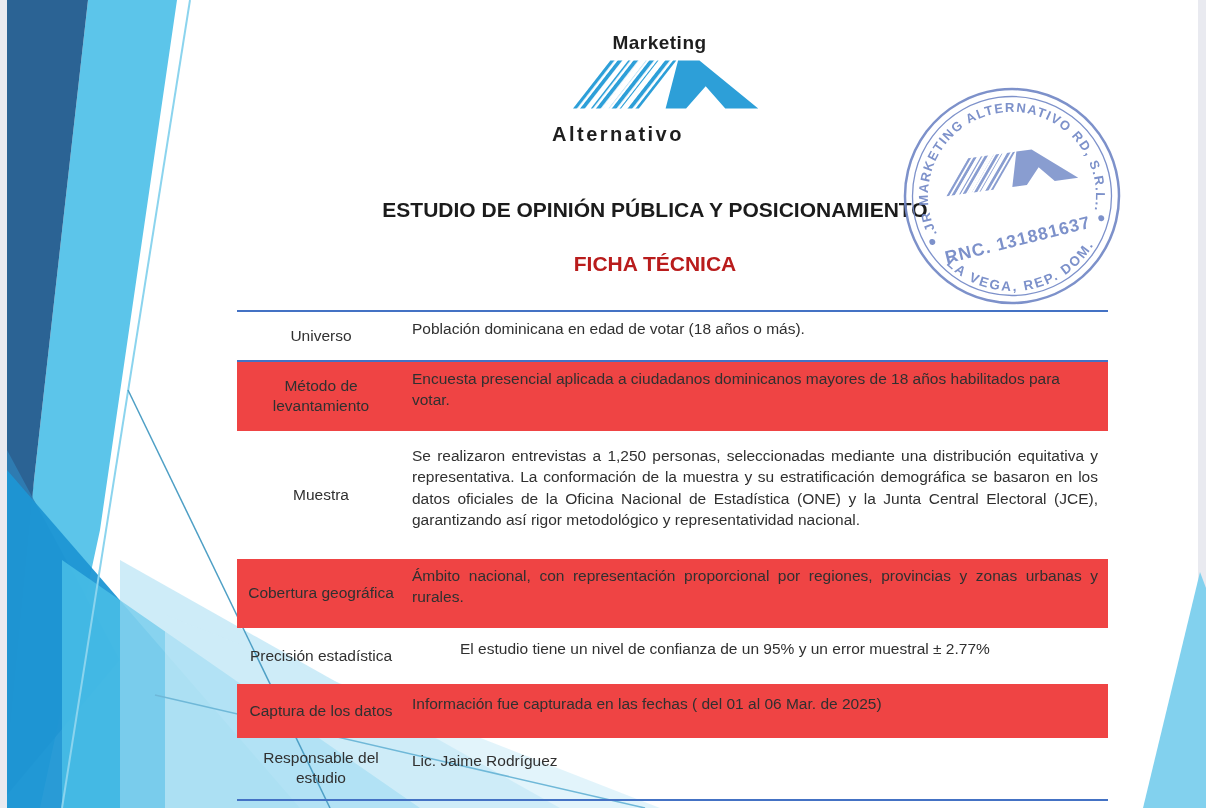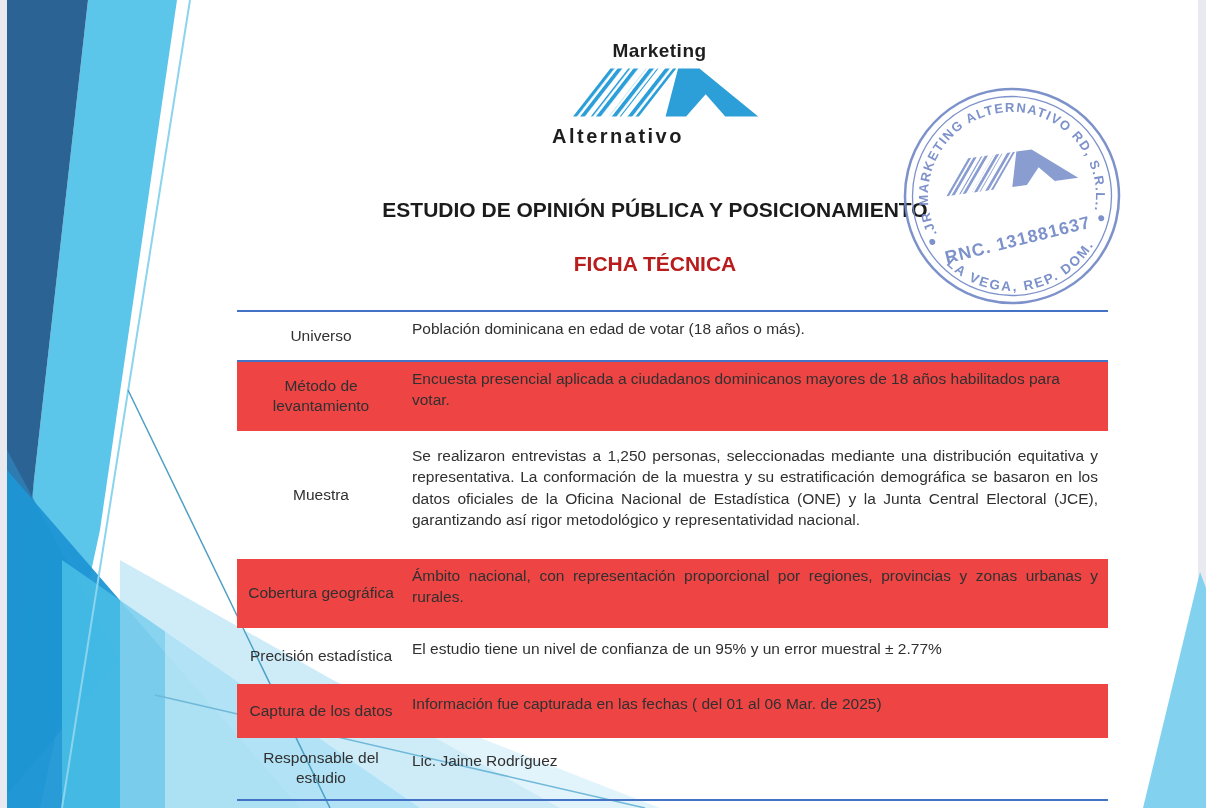"Marketing" .logo { top: 40px -> 32px }
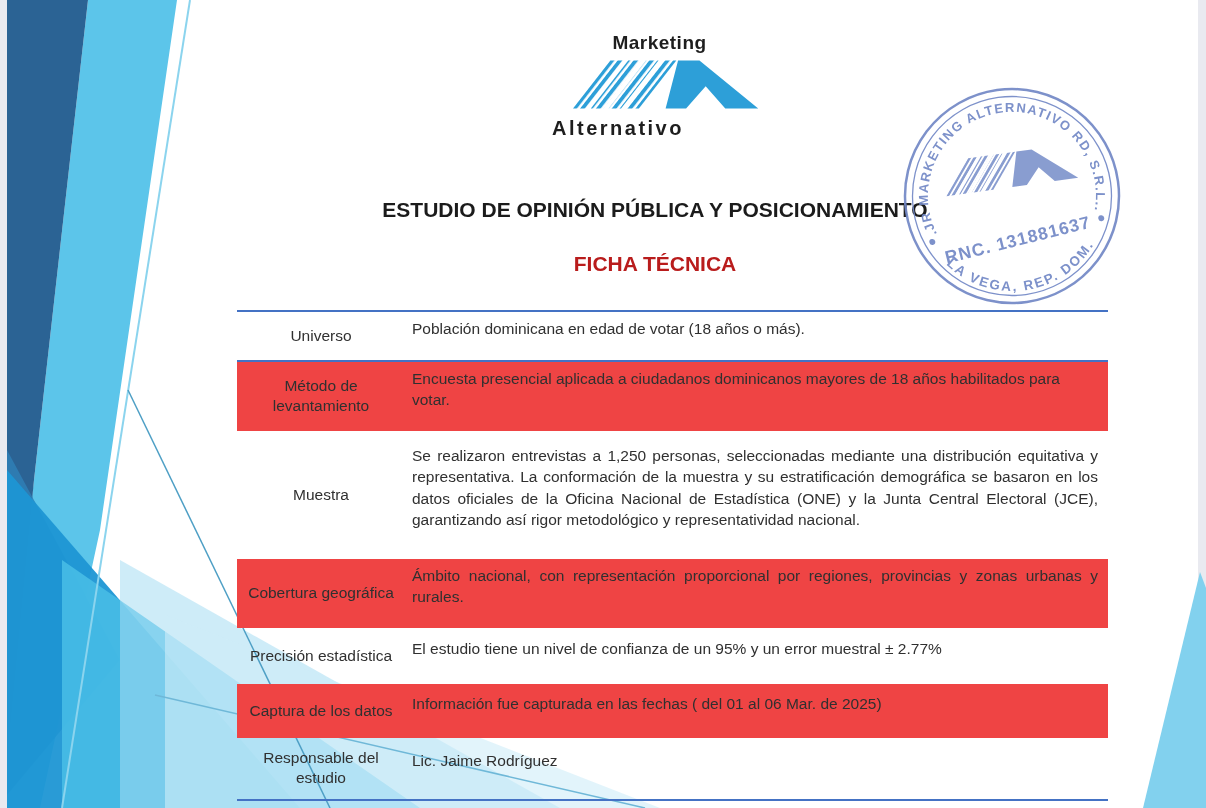"Alternativo" .logo-bottom { margin-top: 4px -> 10px }
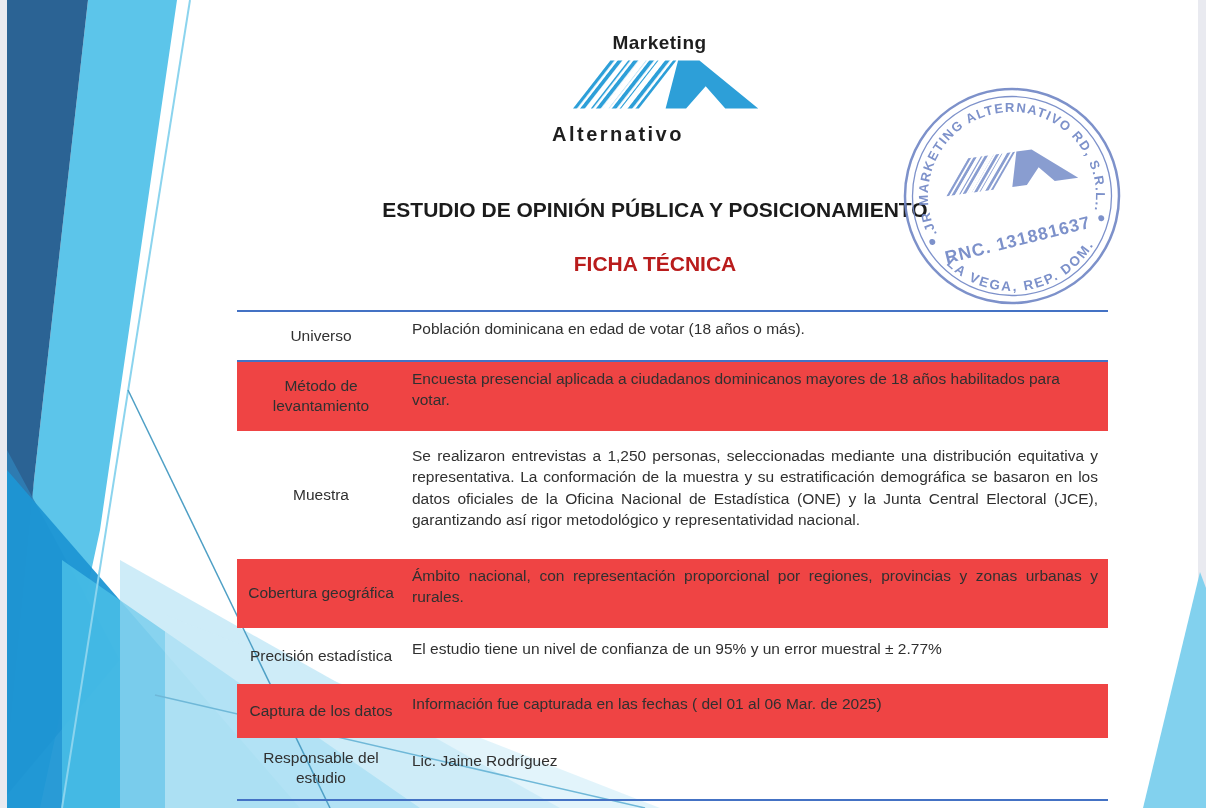"Precisión estadística" .t-row:nth-child(5) { gap: none -> 48px }
